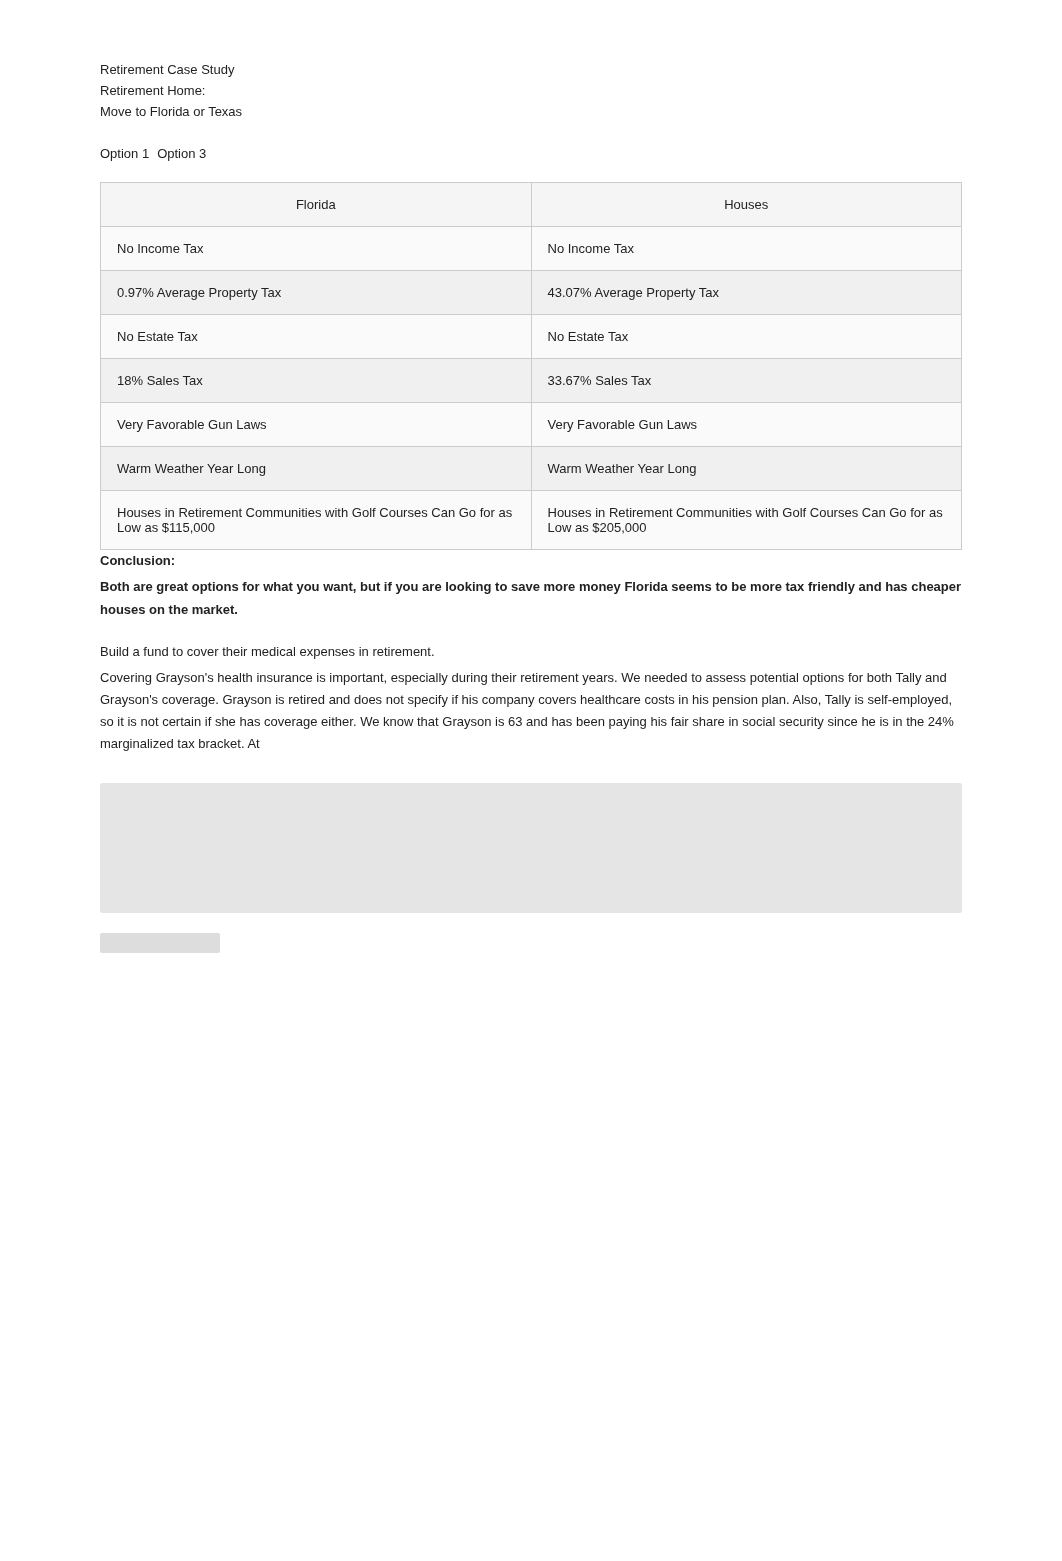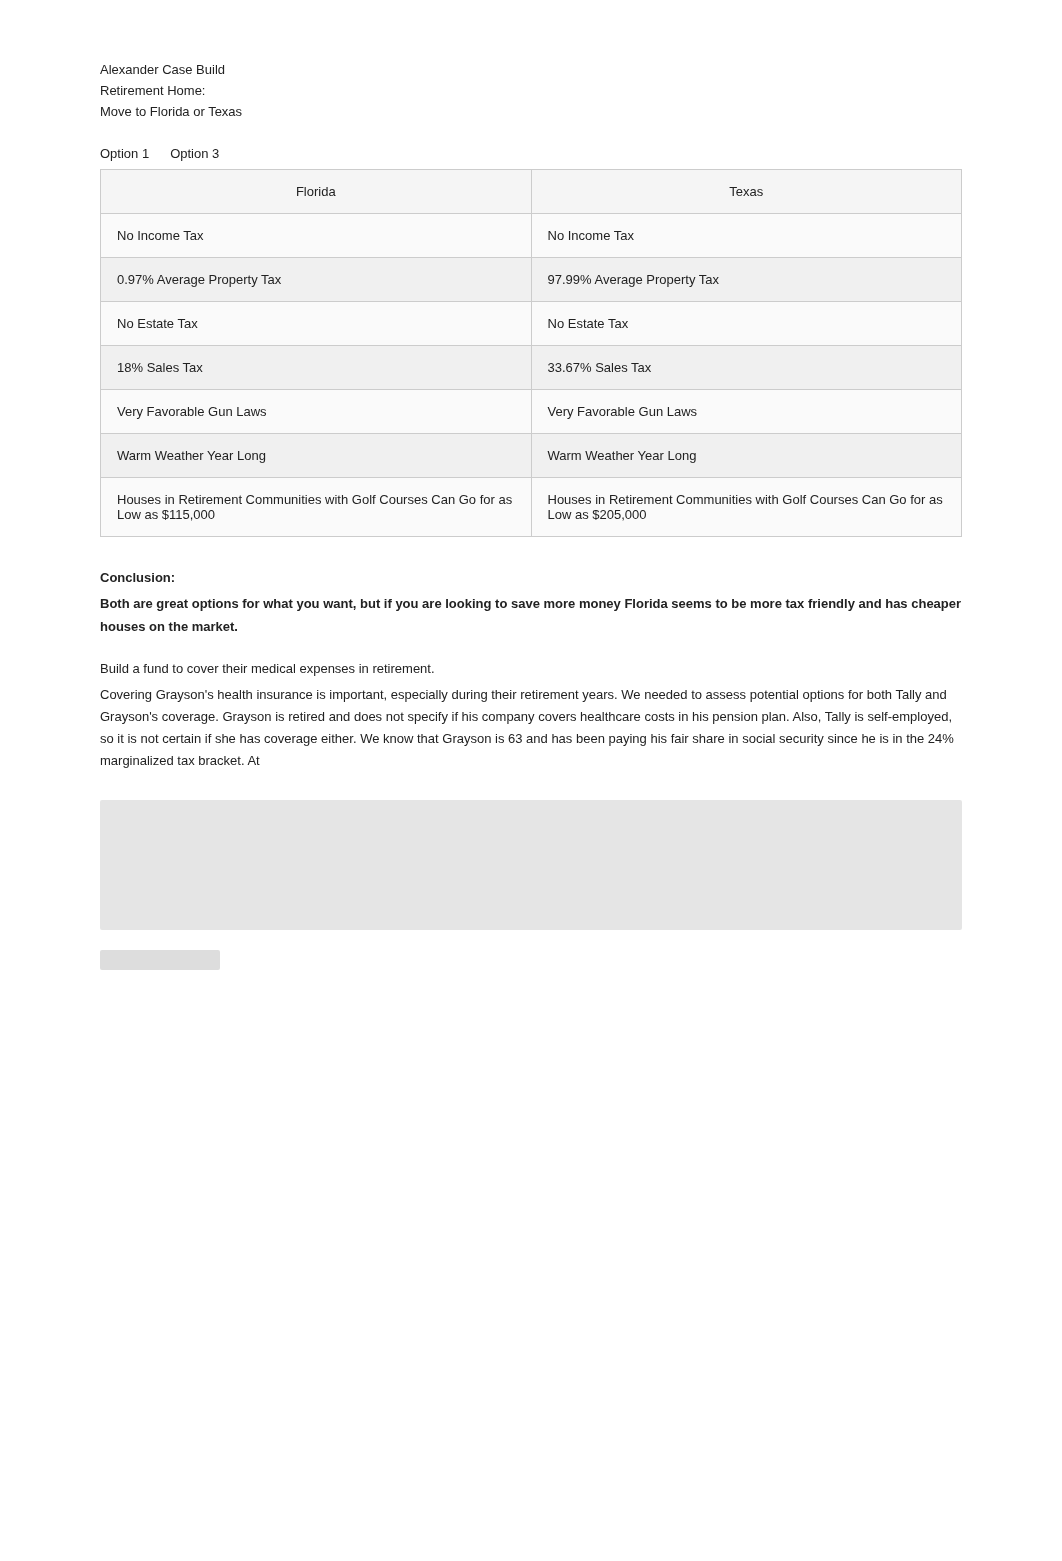"Alexander Case Build" p { text: Alexander Case Build -> Retirement Case Study }
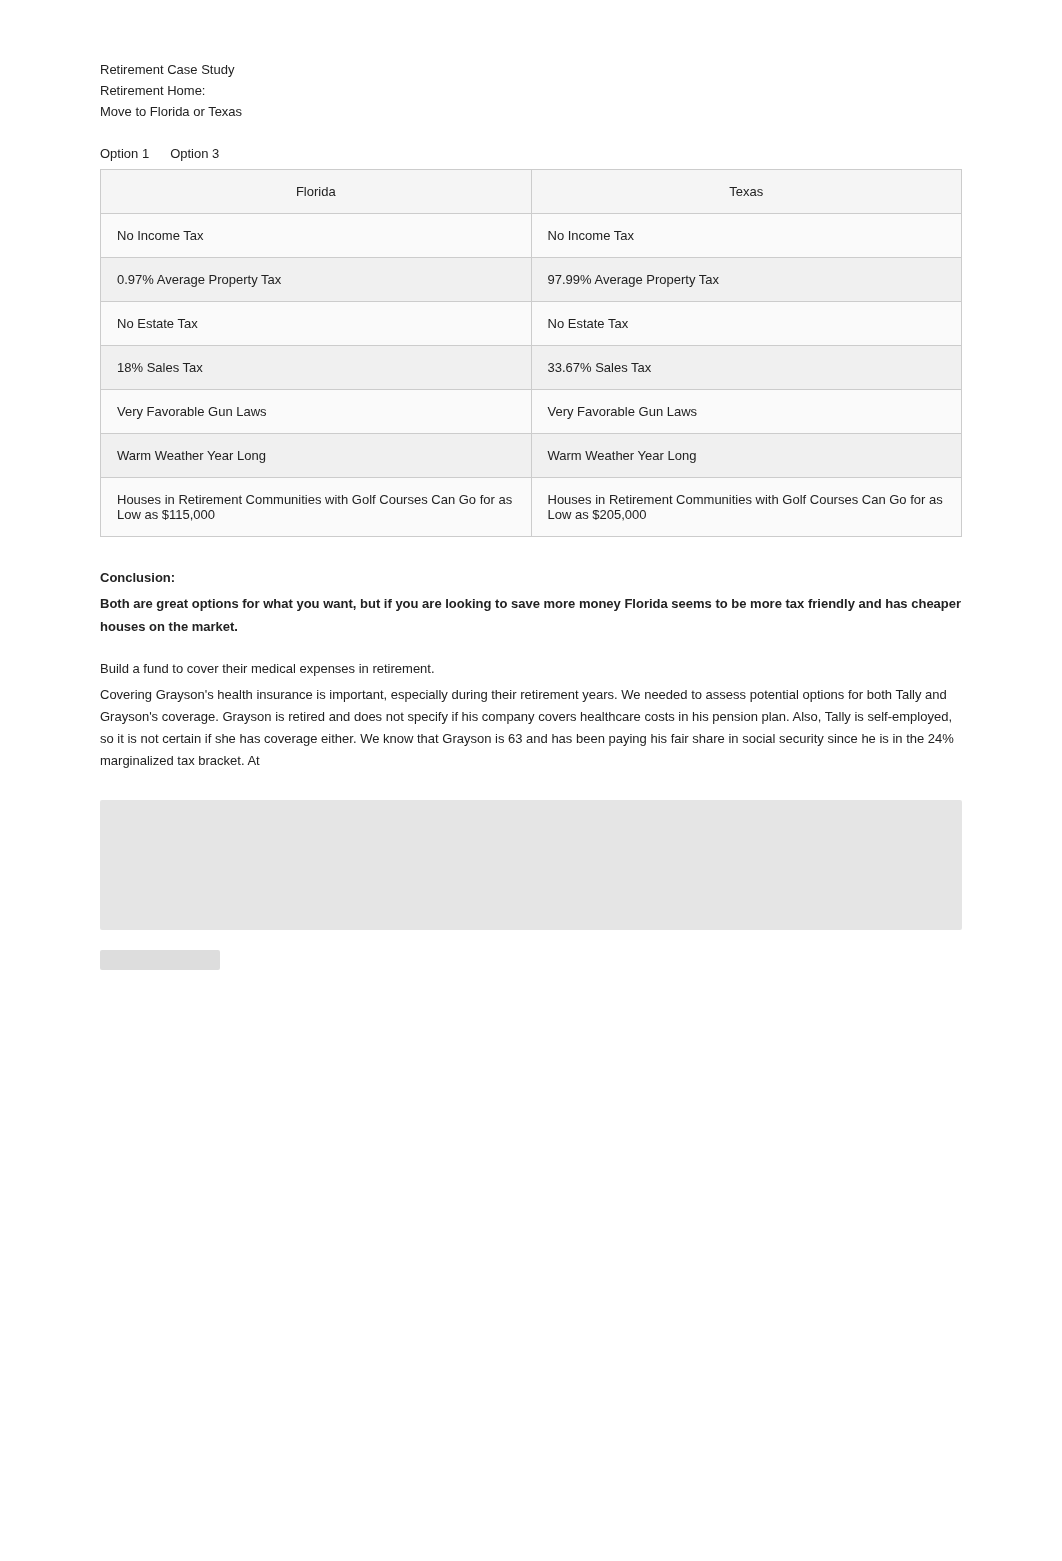"Option 1" .options-label { gap: 21px -> 8px; margin-bottom: 8px -> 21px }
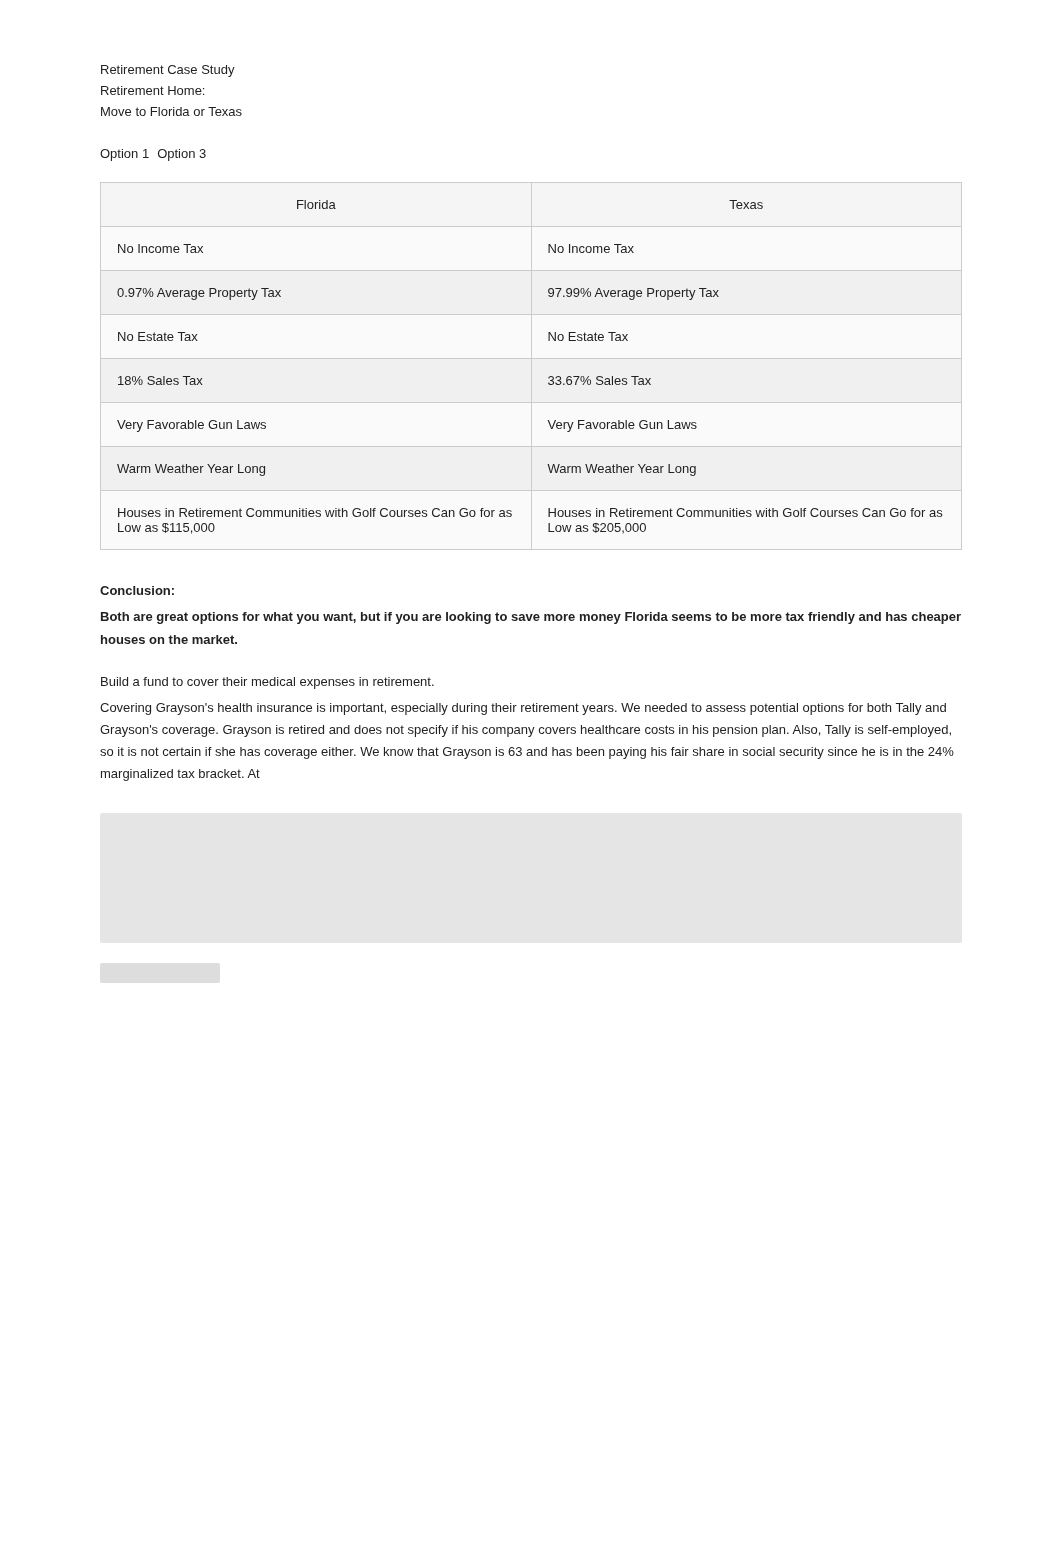"Florida" .comparison-table { margin-bottom: 30px -> none }
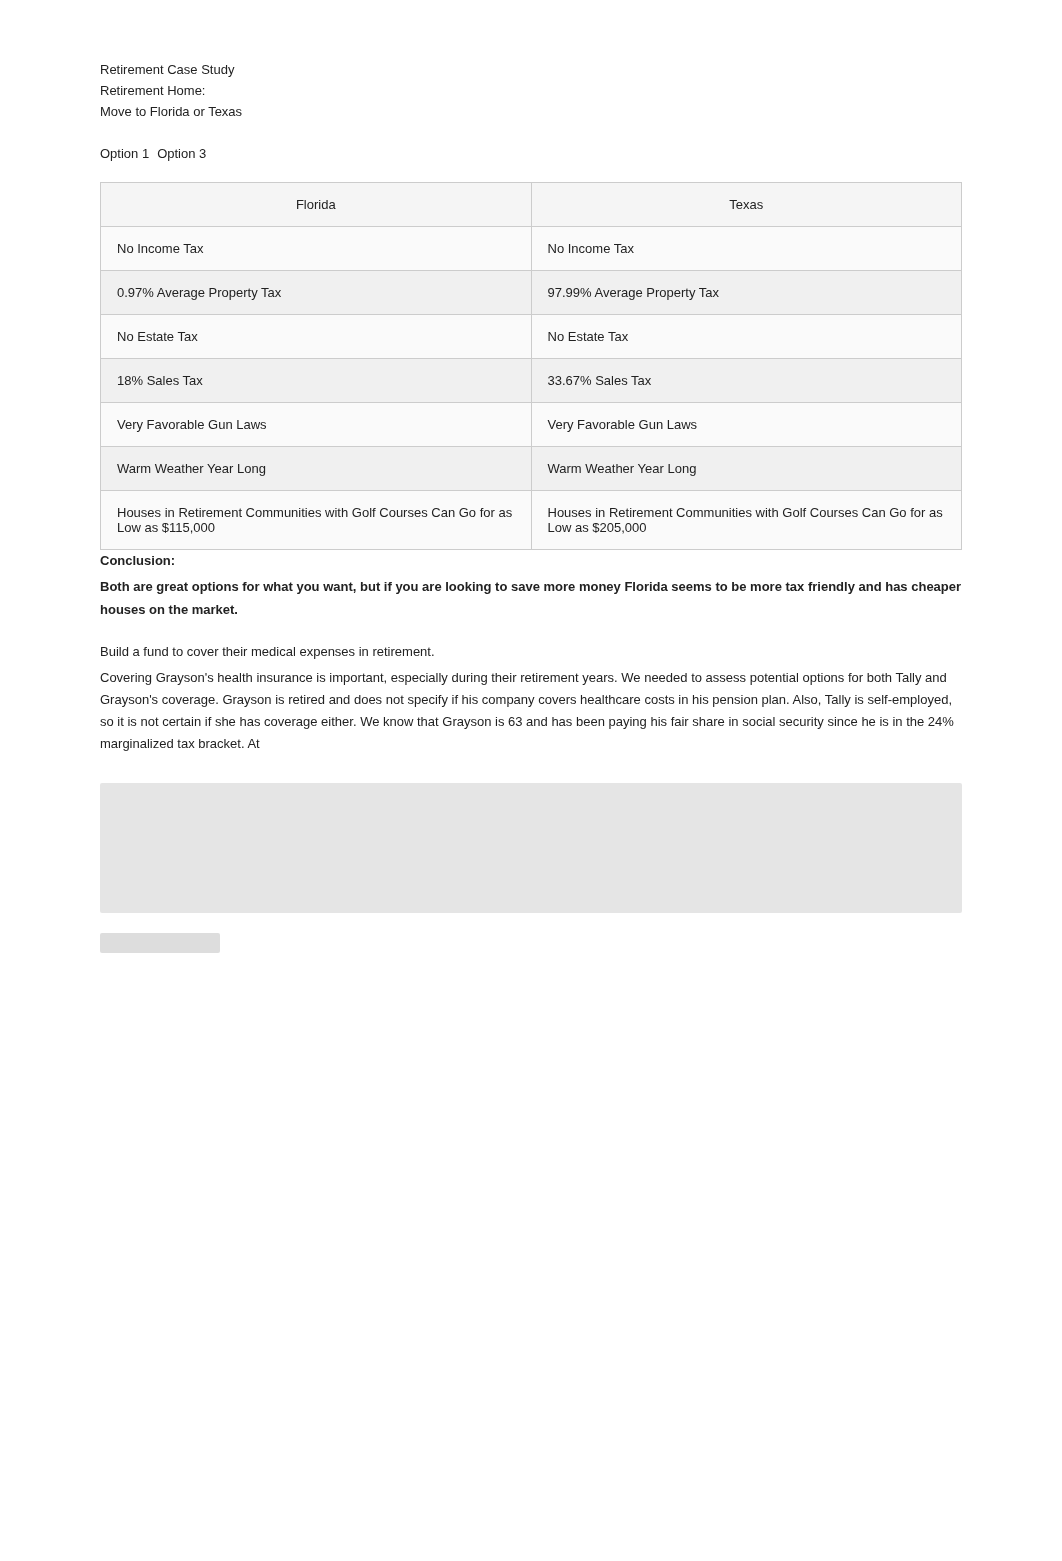"Texas" th { text: Texas -> Houses }
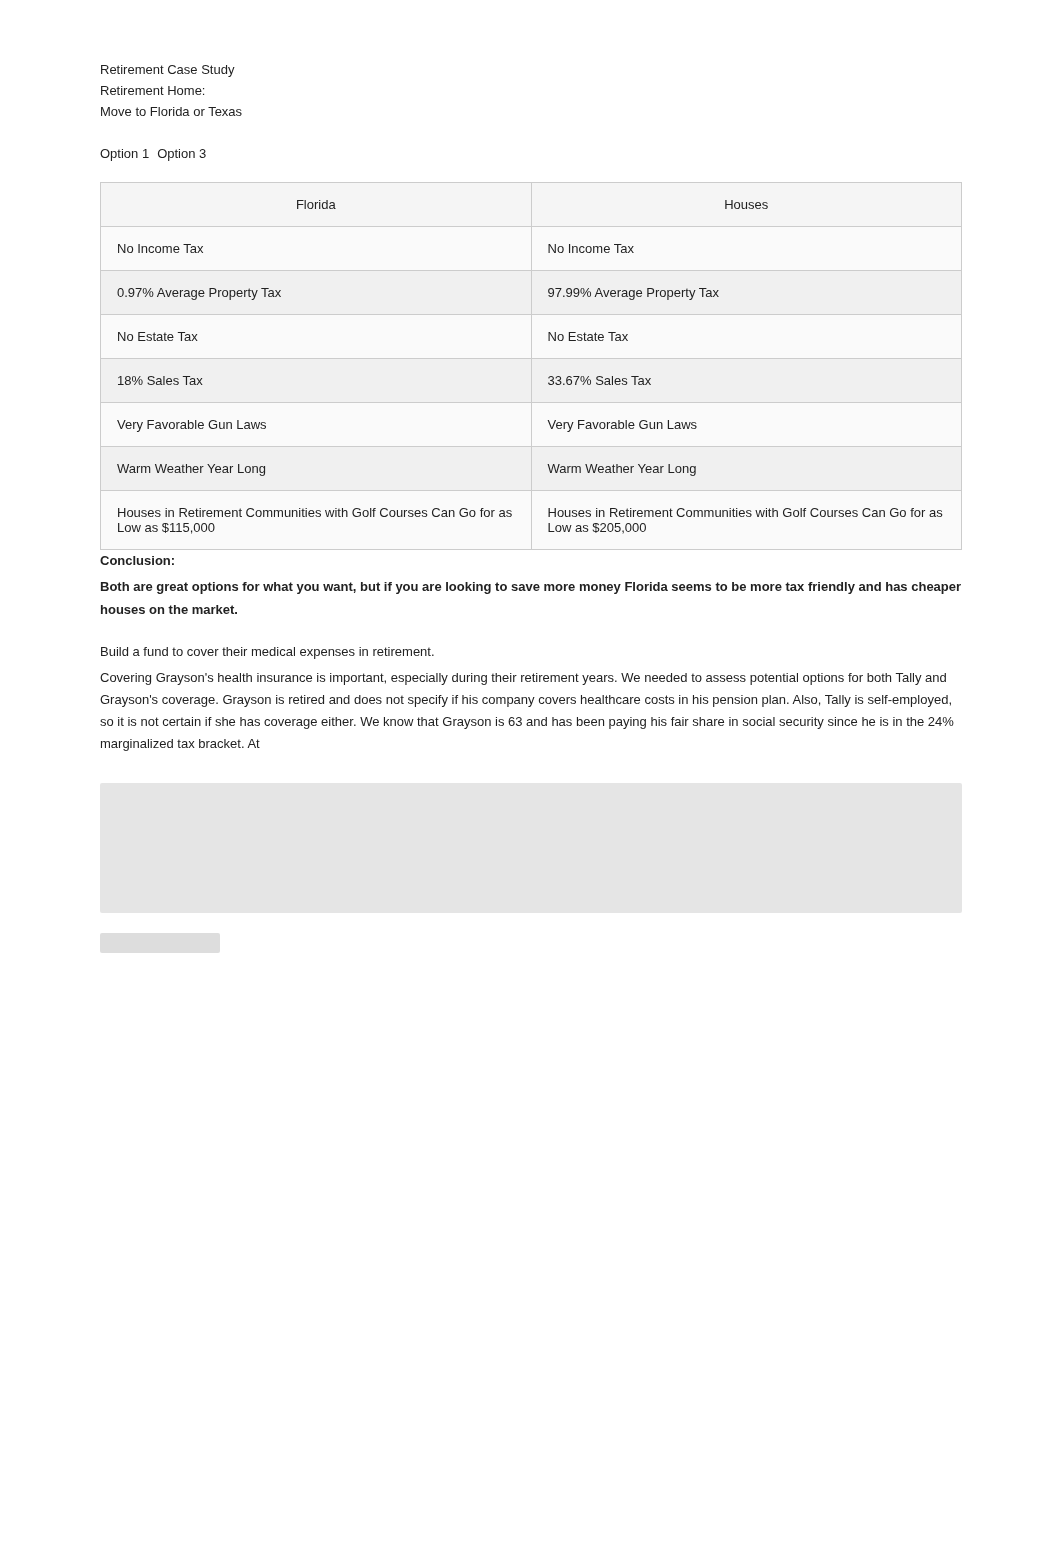"97.99% Average Property Tax" td { text: 97.99% -> 43.07% }
